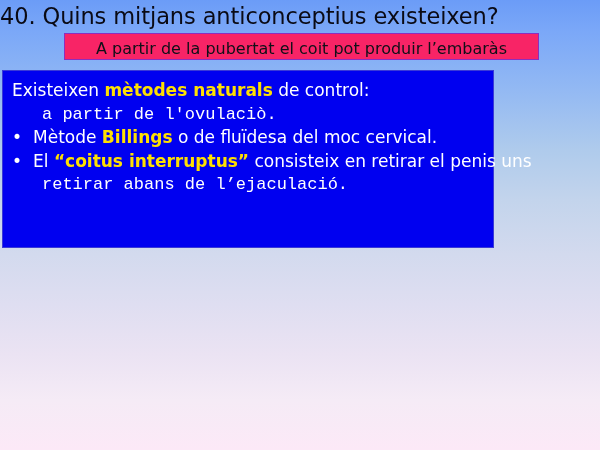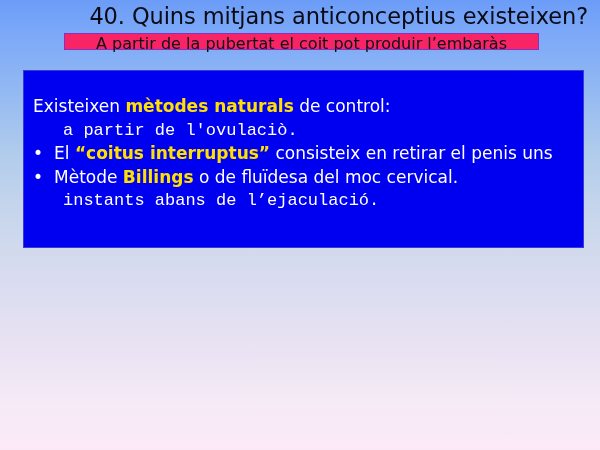"40. Quins mitjans anticonceptius" #title { text-align: right -> left }
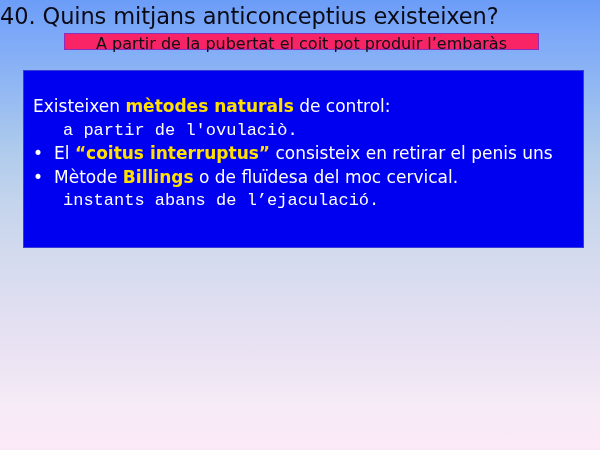"A partir de la pubertat" #subtitle-banner { align-items: flex-start -> flex-end; height: 17px -> 27px }
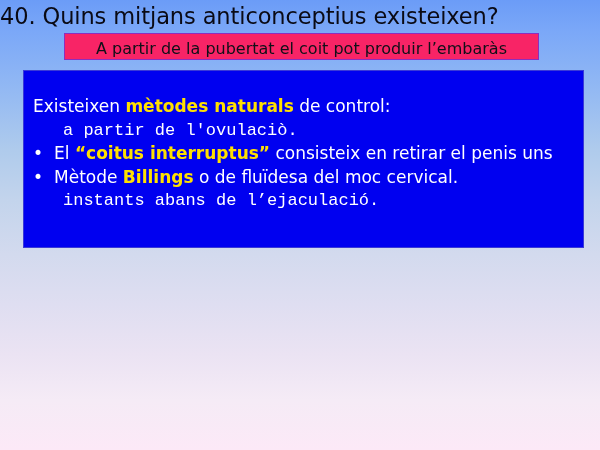"Existeixen mètodes naturals de control:" #content-box { left: 23px -> 2px; padding: 24px 0 0 0 -> 8px 0 0 0; width: 561px -> 492px }
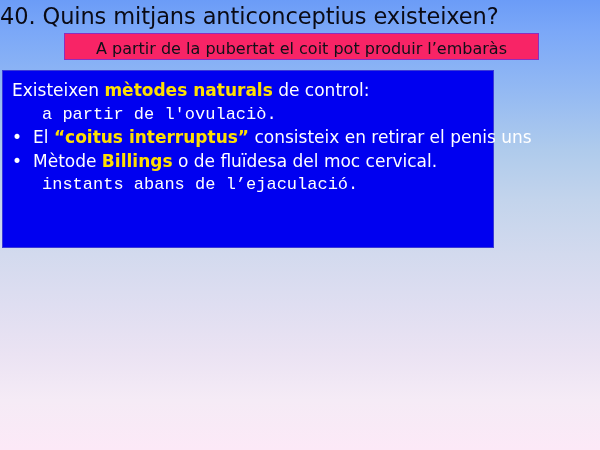"• El “coitus interruptus” consisteix" div.line { order: before "• Mètode Billings o de" -> after "• Mètode Billings o de" }
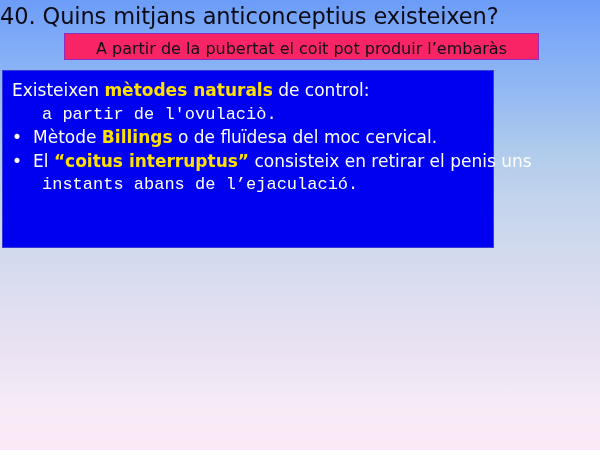"instants abans de l’ejaculació." div.line { text: instants -> retirar }
